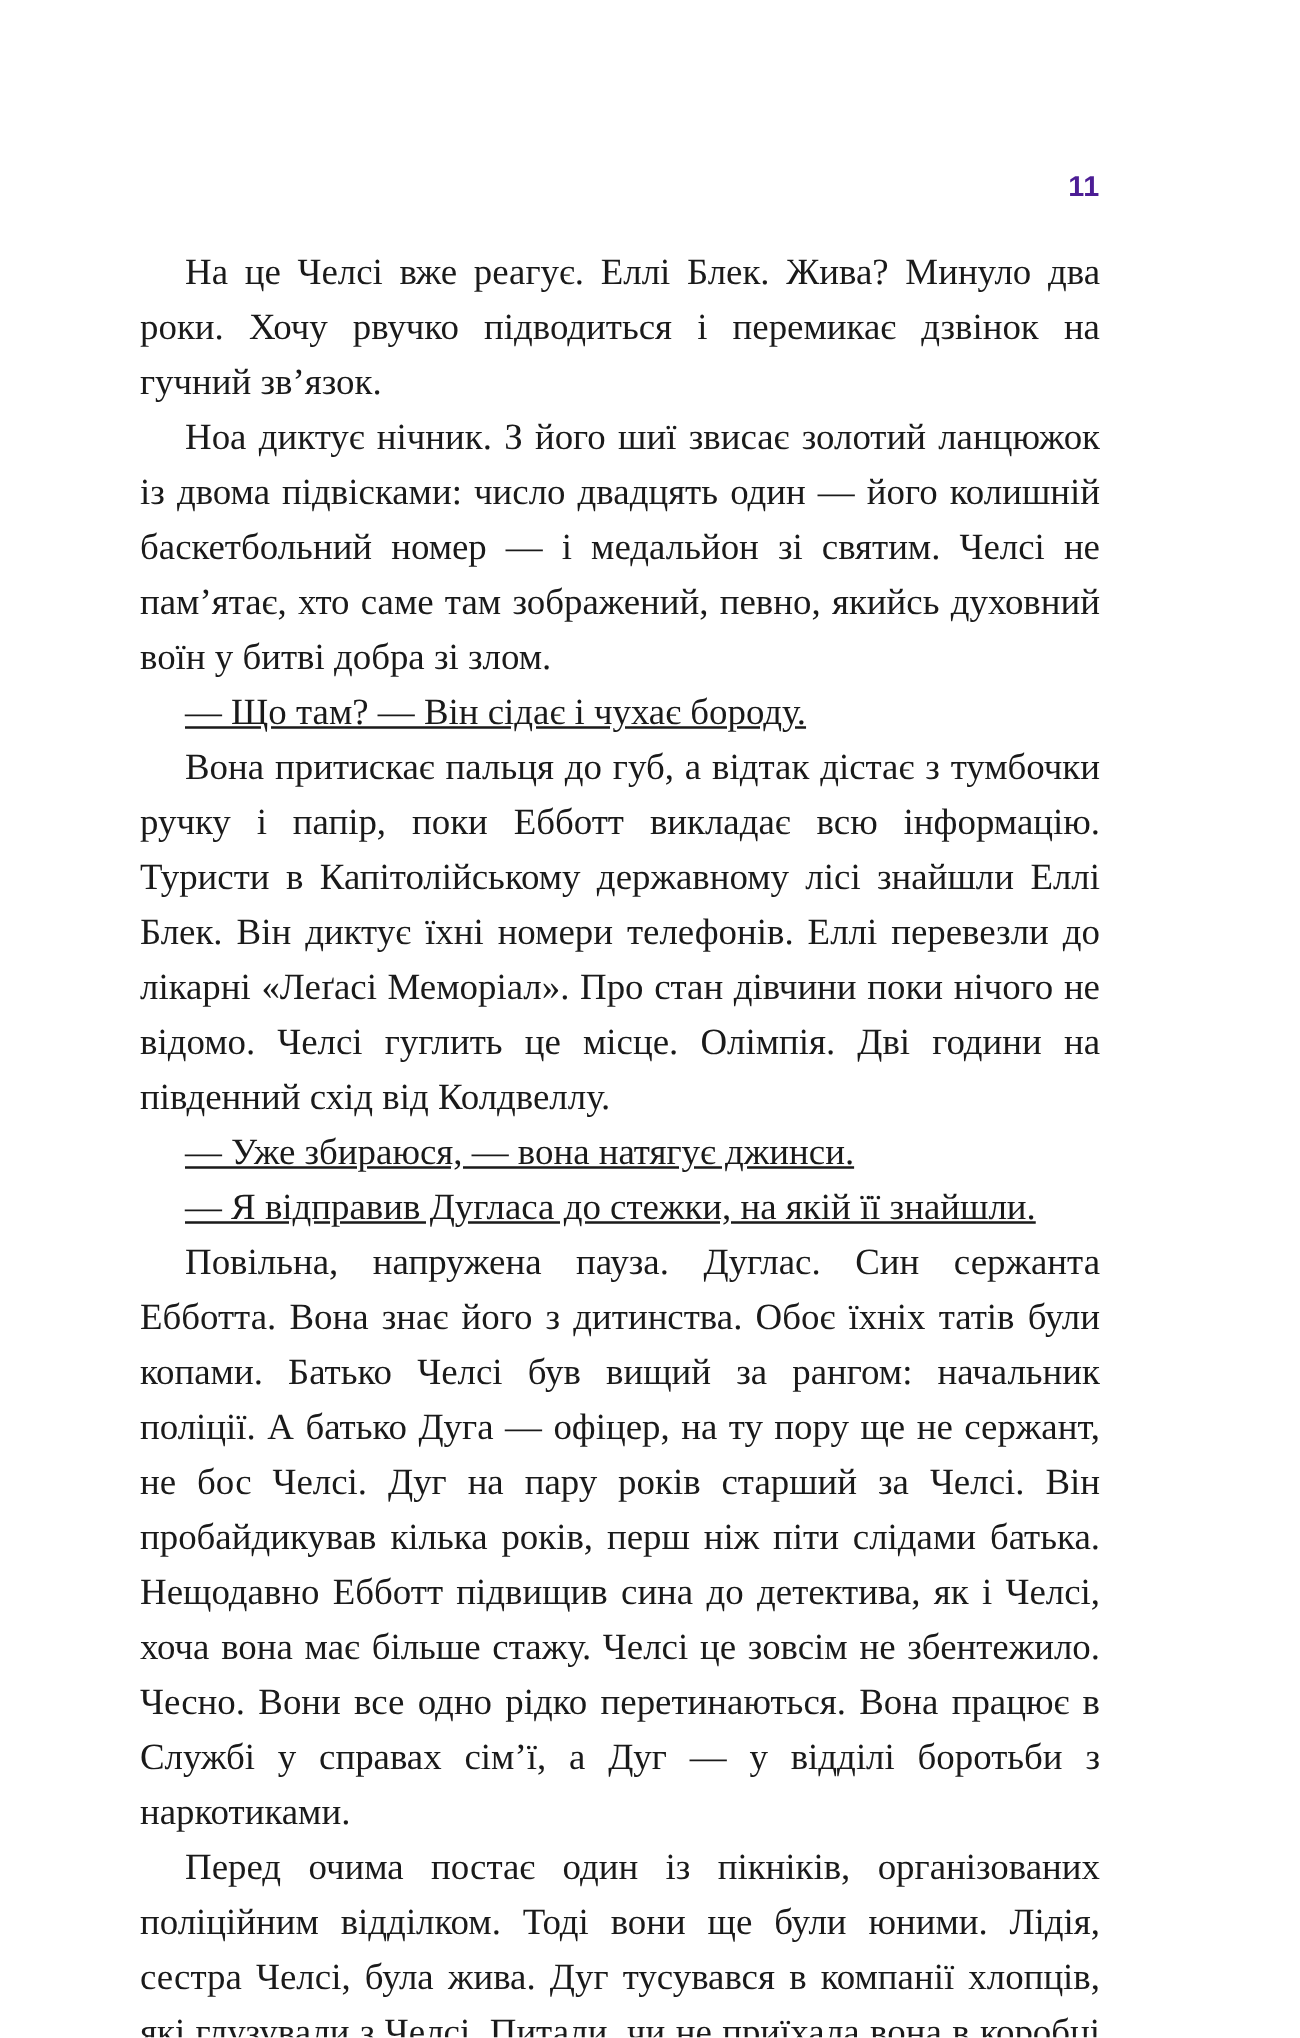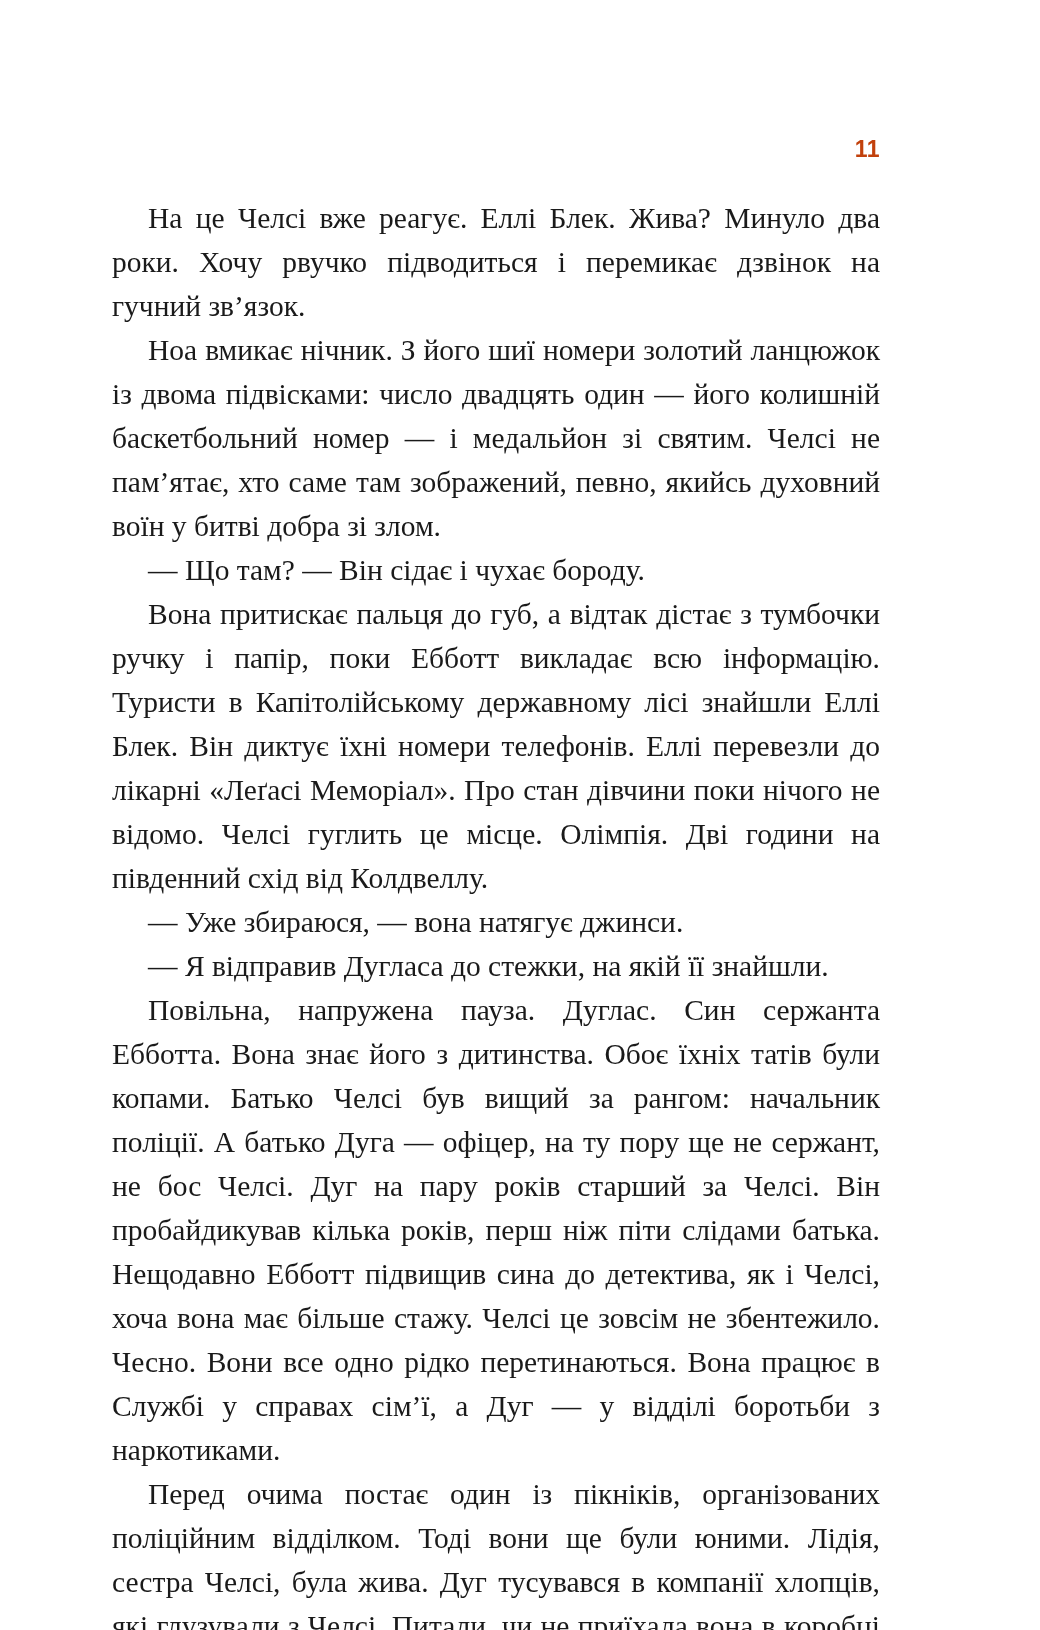"11" .page-number { color: #c2410c -> #4c1d95 }
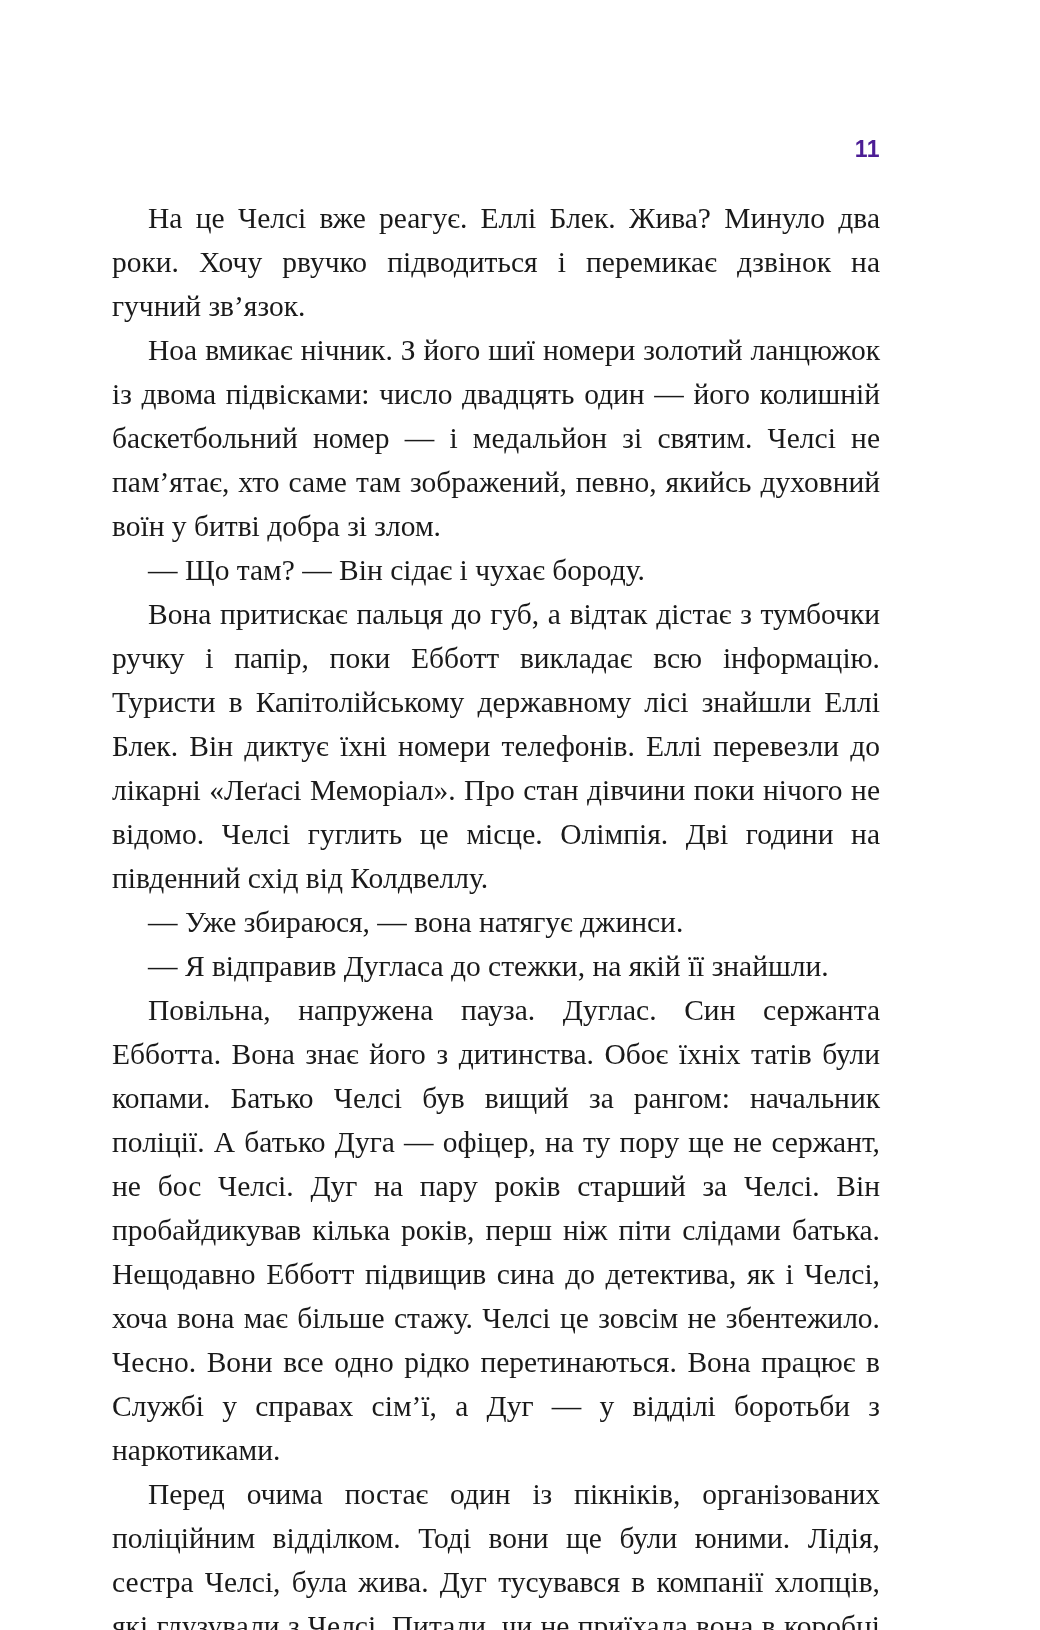"Ноа вмикає нічник. З його" p { text: вмикає нічник. З його шиї номери -> диктує нічник. З його шиї звисає }
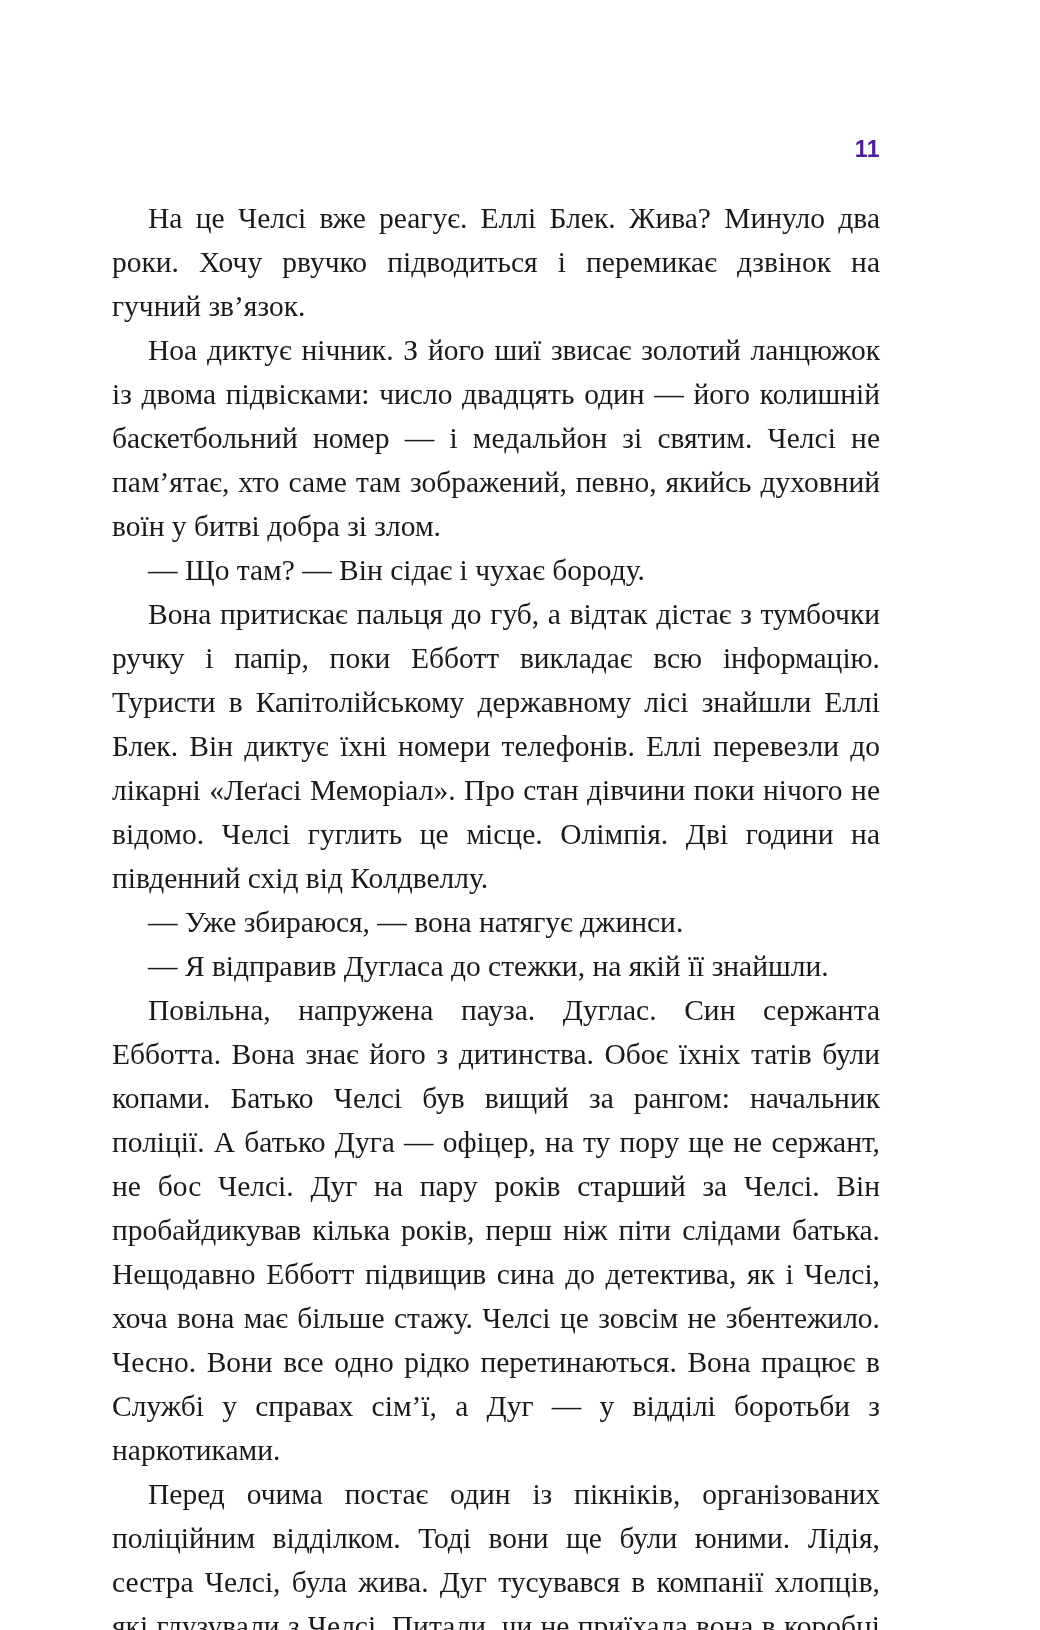"— Що там? — Він" .text-block p.dialogue { text-decoration: none -> underline }
